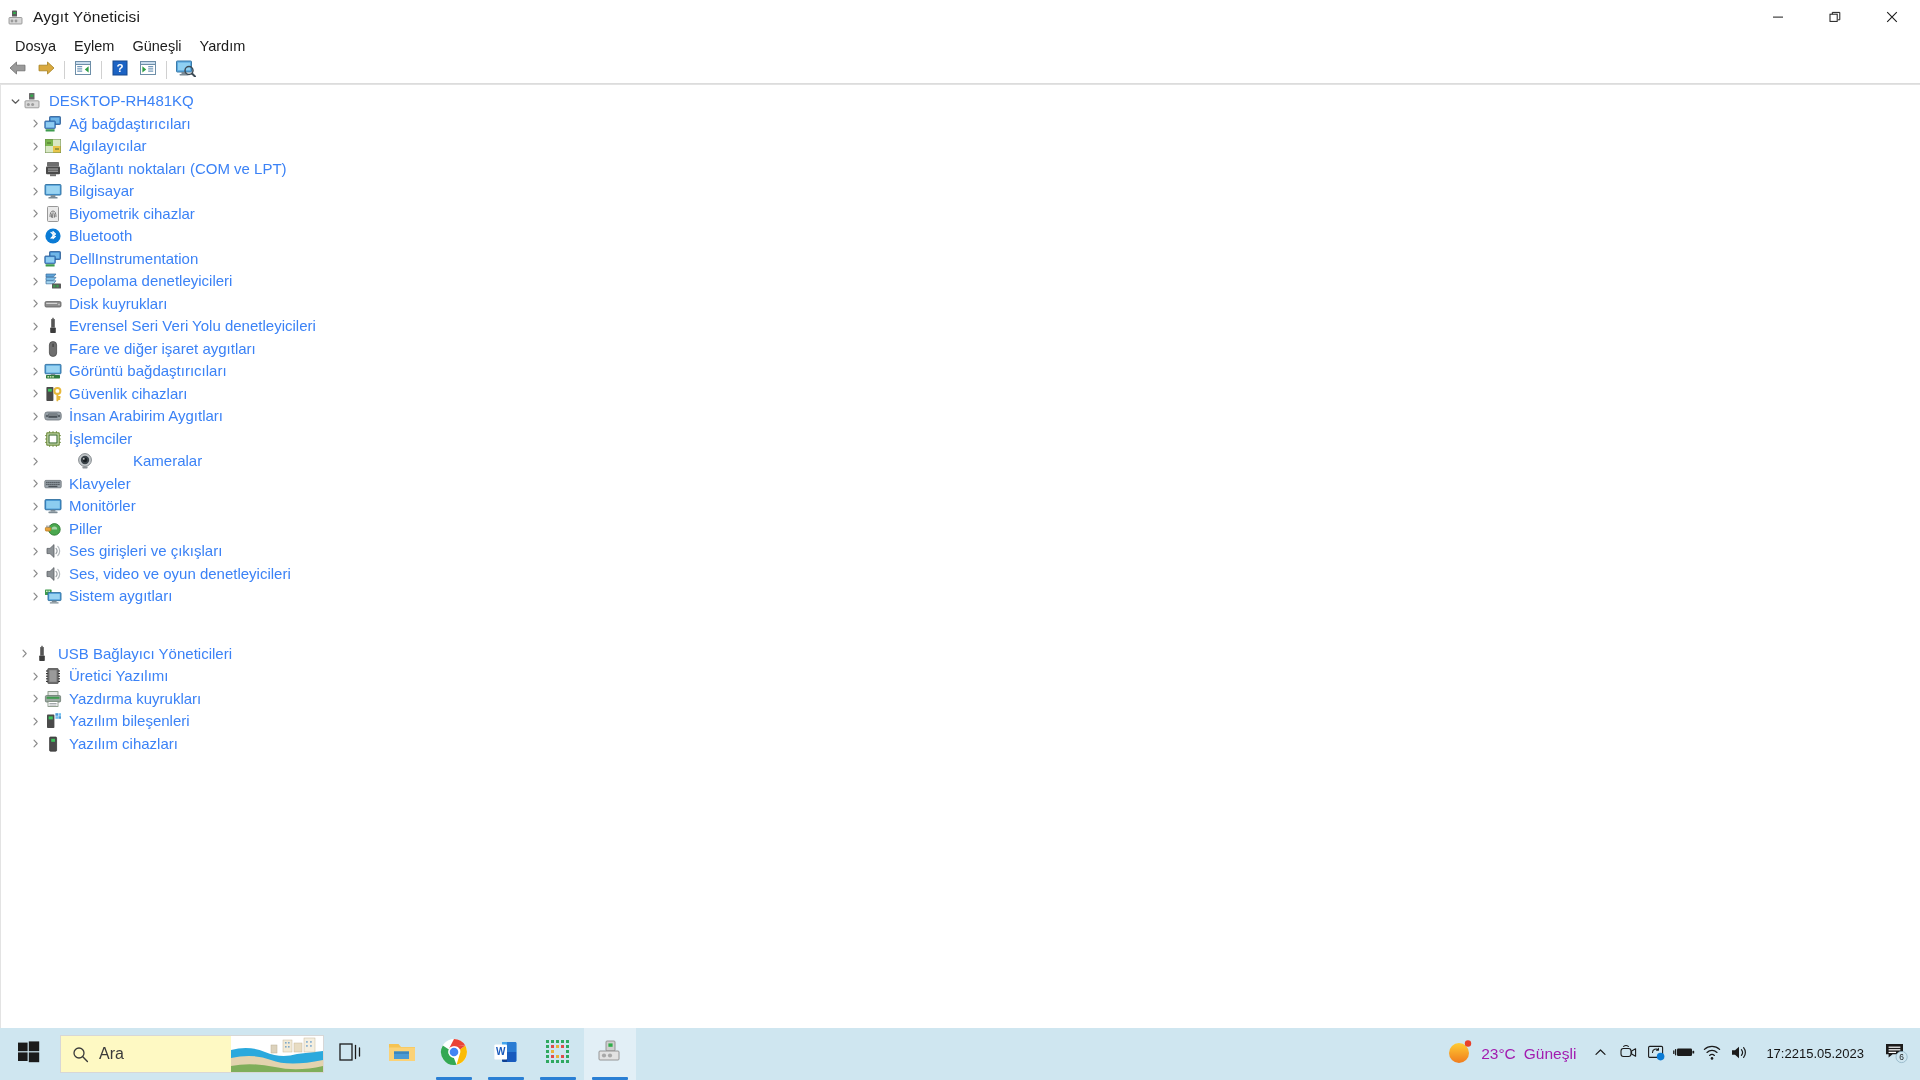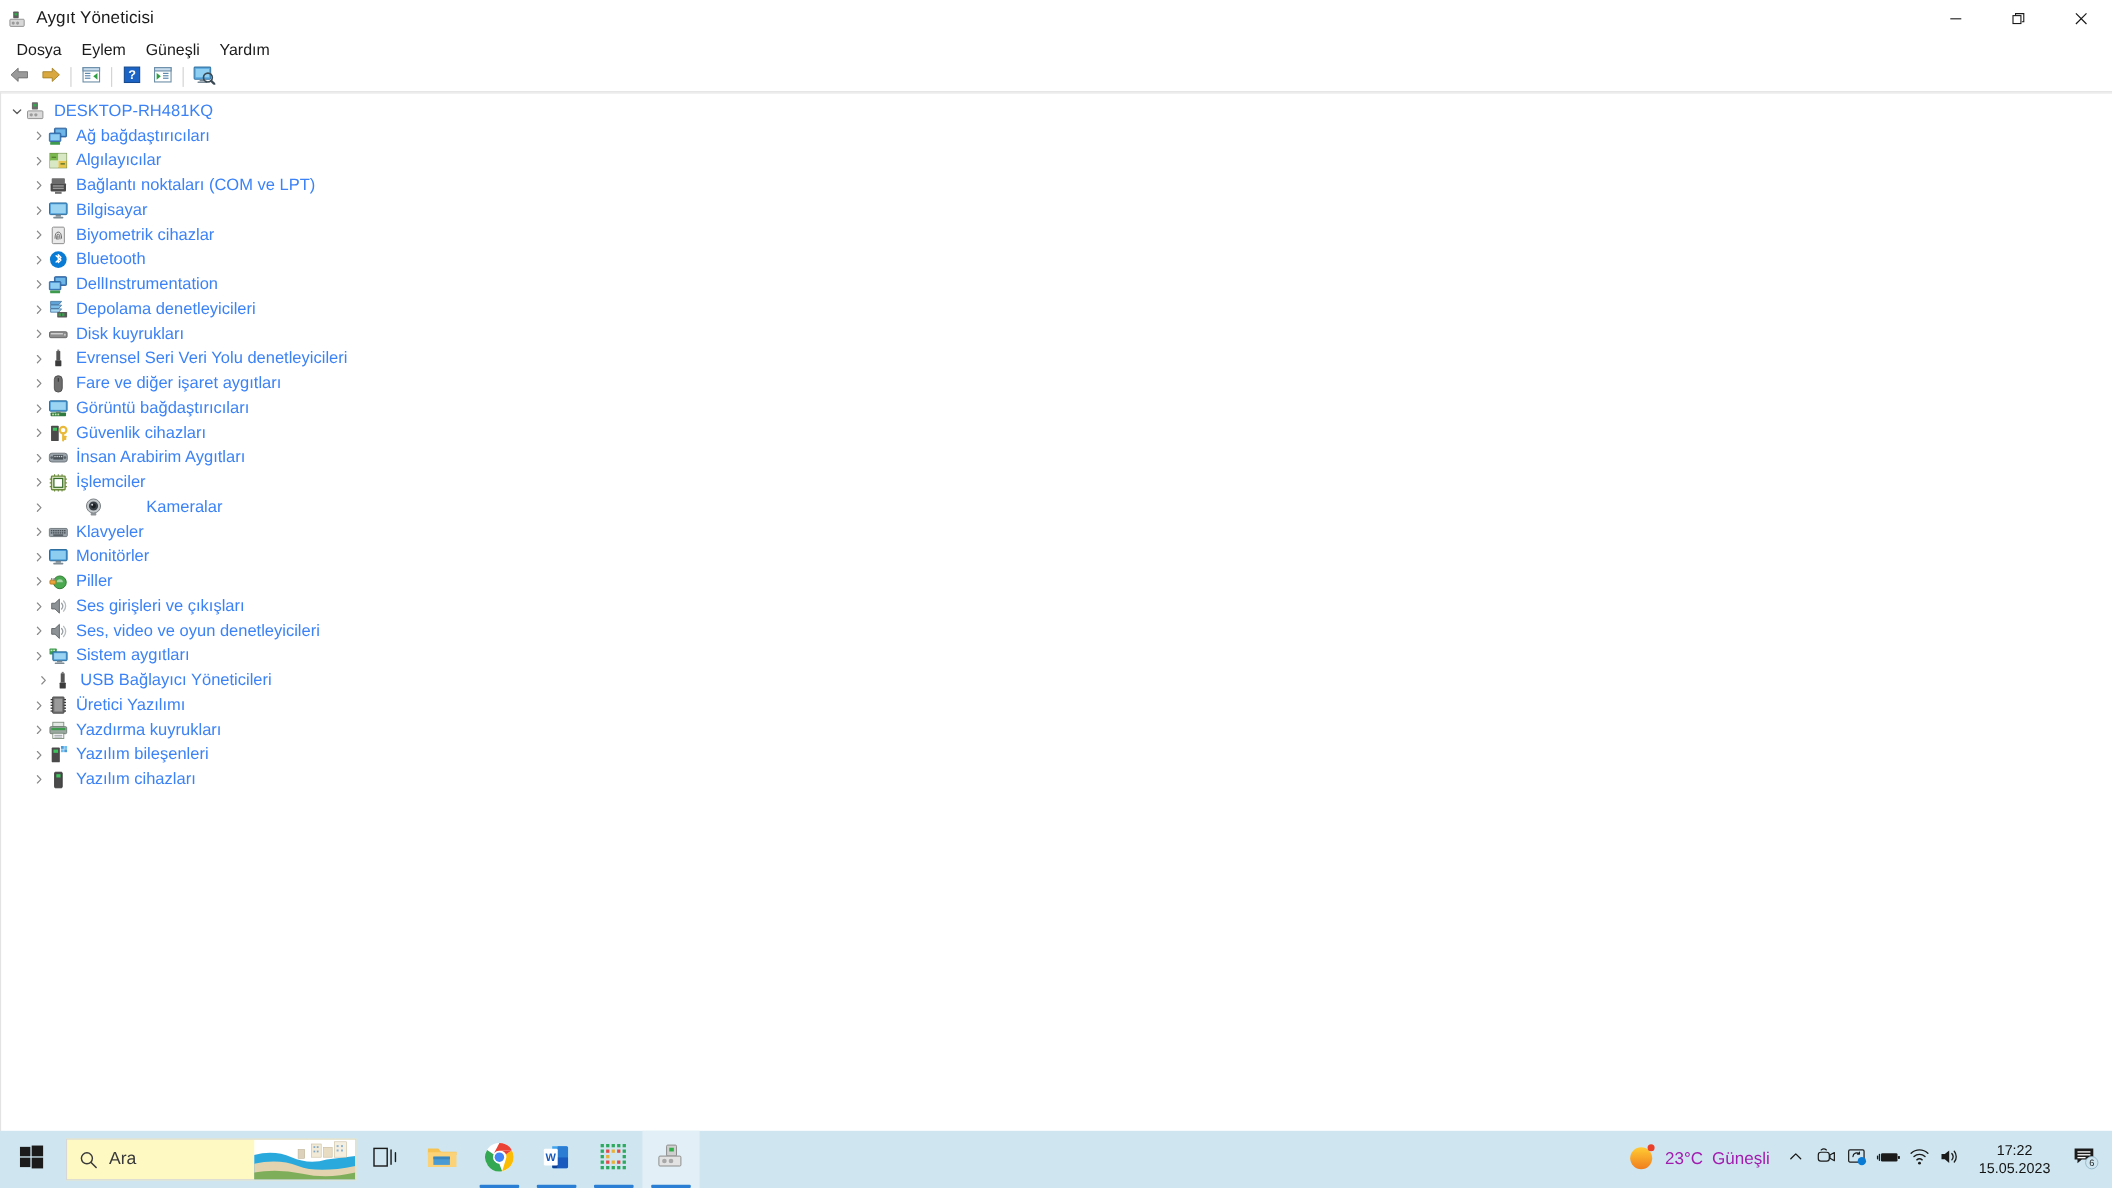"USB Bağlayıcı Yöneticileri" div.tree-row { margin-top: none -> 35px; padding-left: 30px -> 15px }
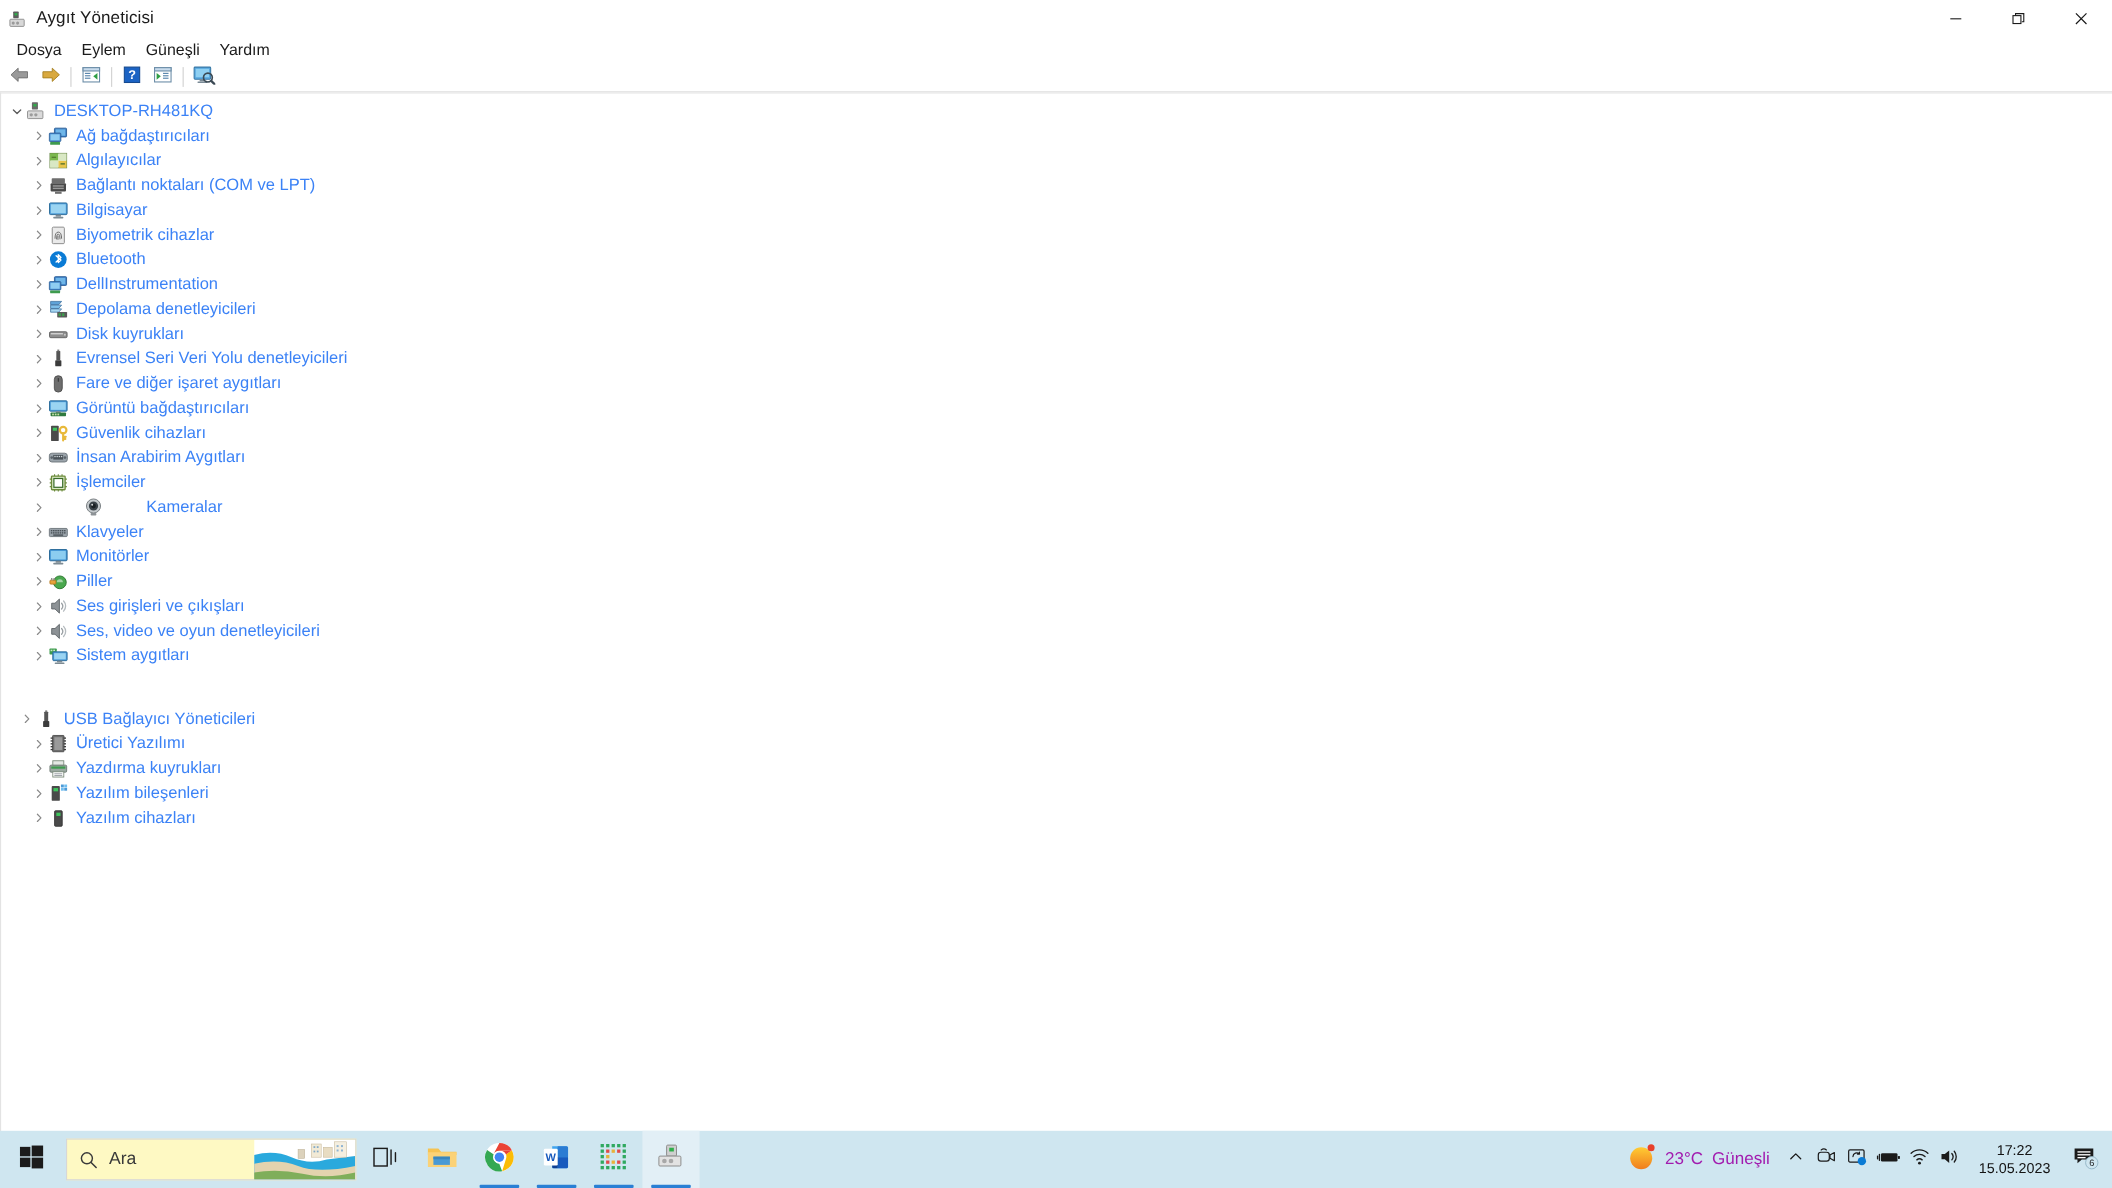"17:22" .clock { flex-direction: column -> none }
